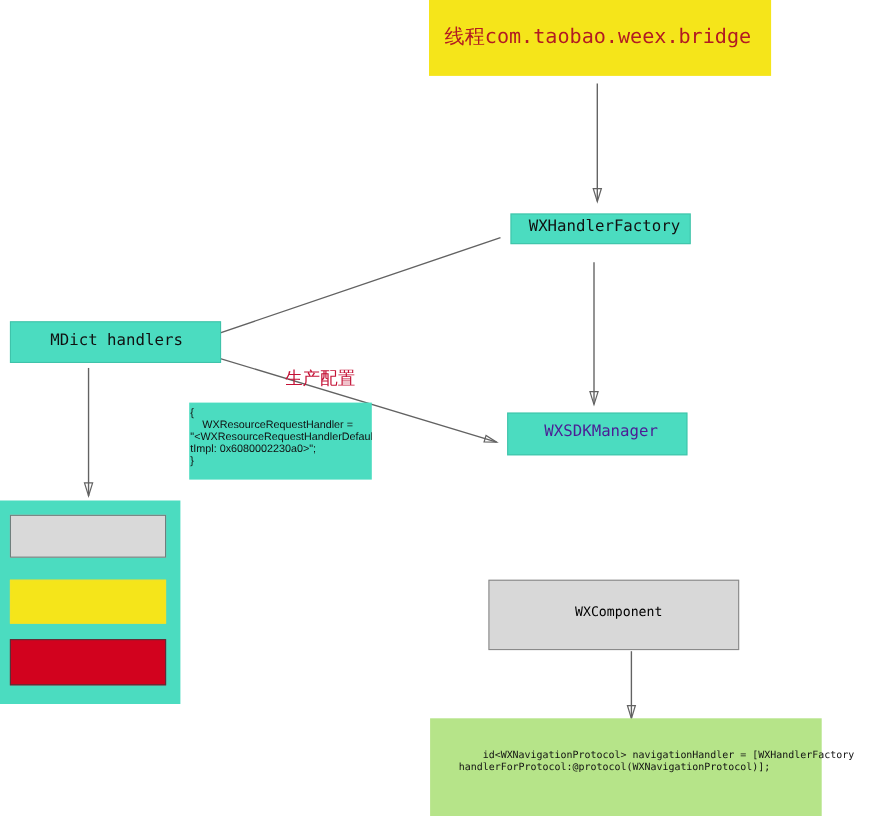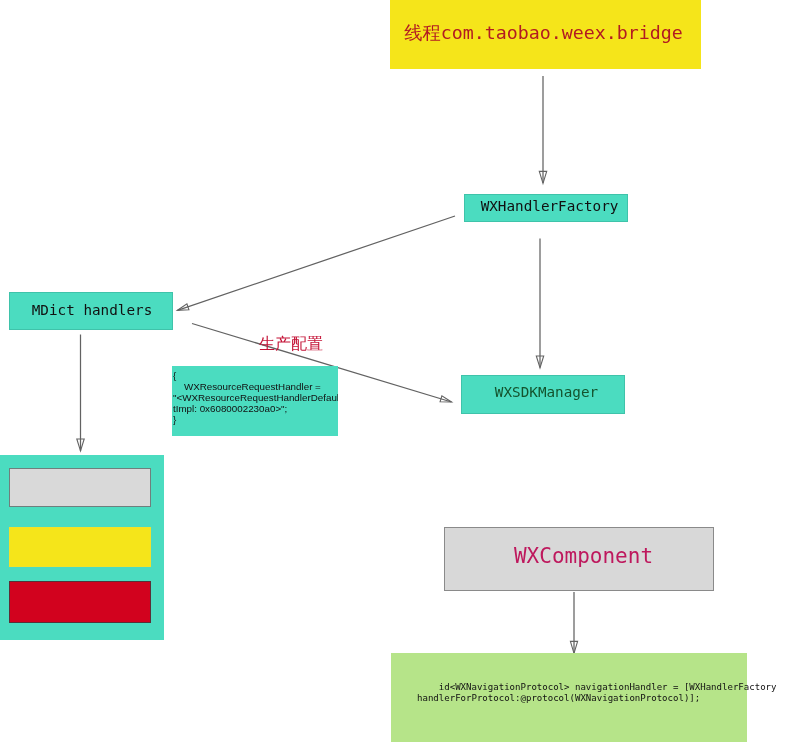"MDict handlers" #n-mdict { width: 164px -> 192px }
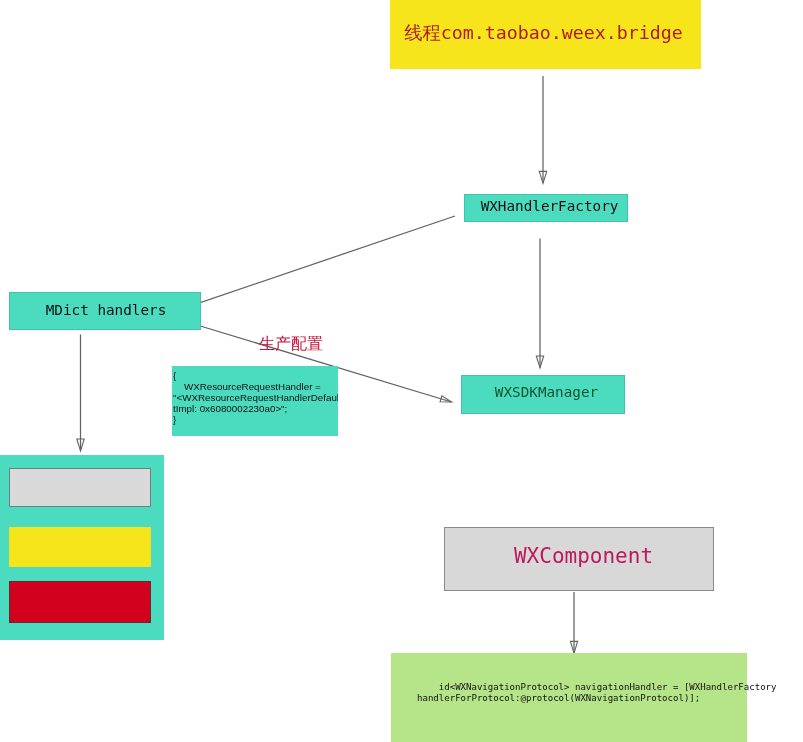"WXSDKManager" #n-sdk { color: #14532d -> #4c1d95 }
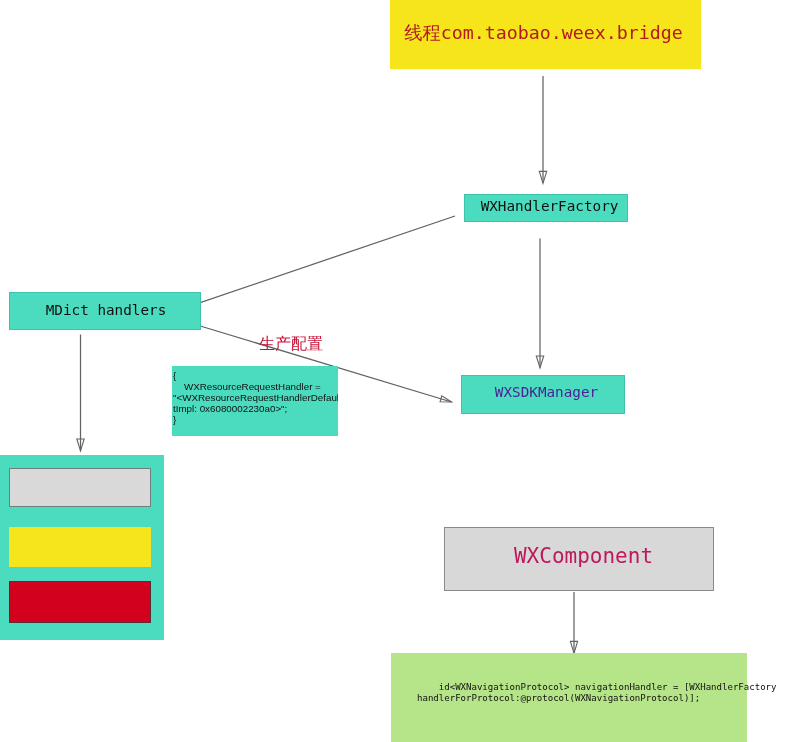"WXComponent" #n-component { color: #be185d -> #000000; font-size: 21px -> 12px; width: 270px -> 228px }
